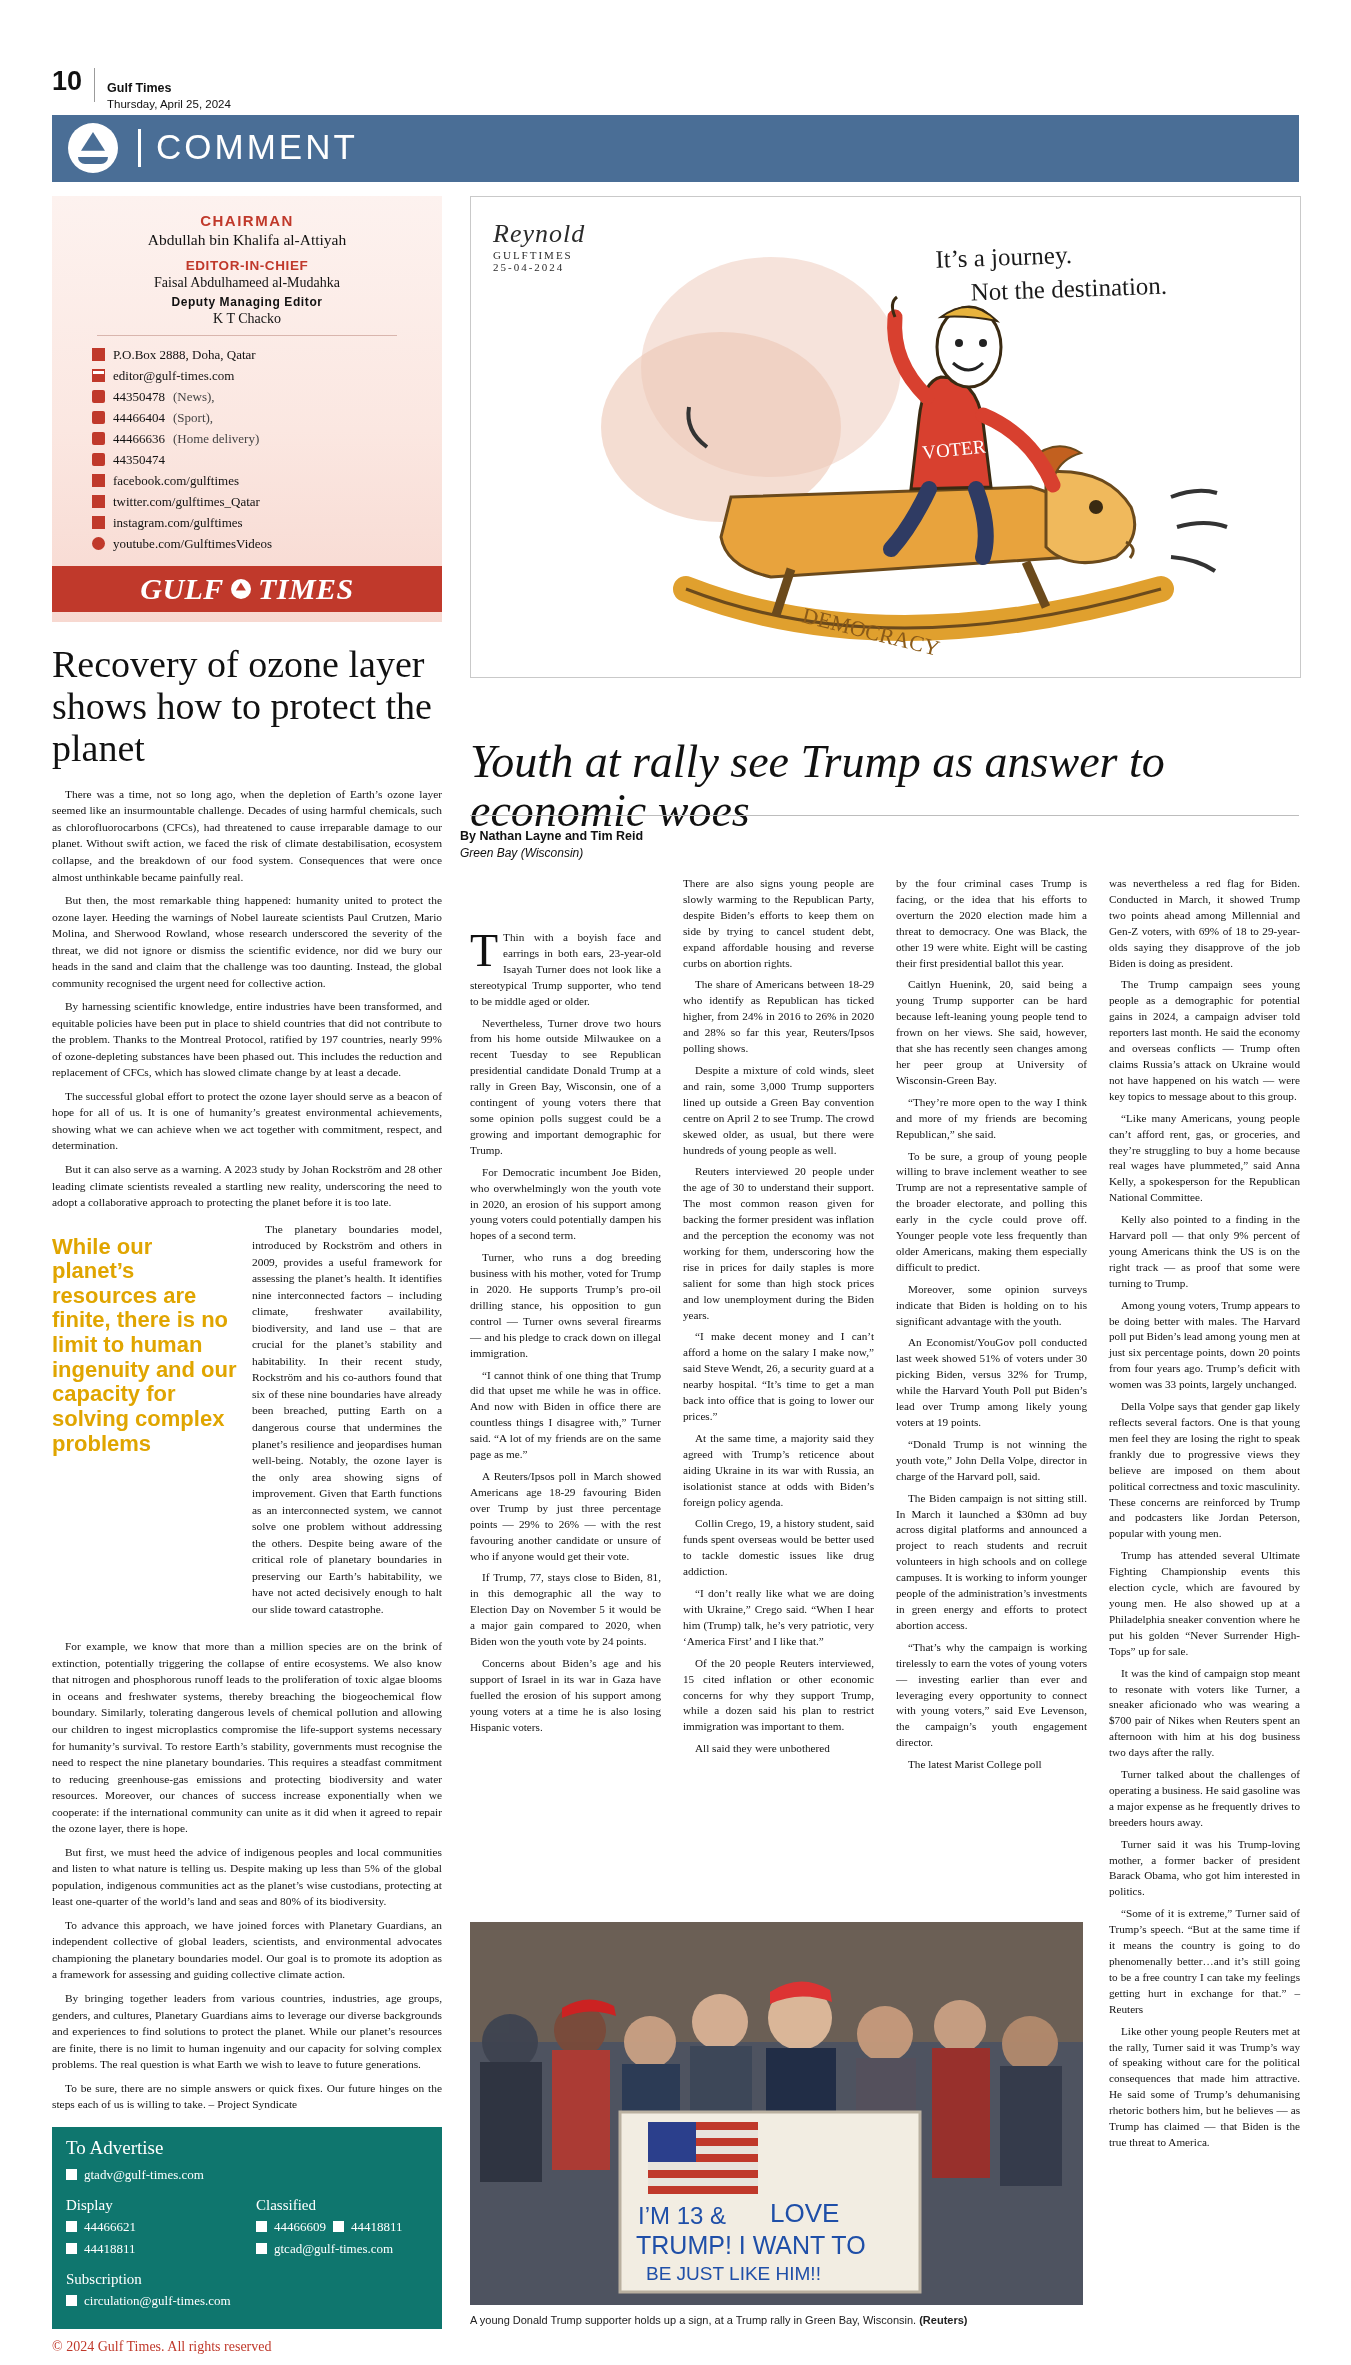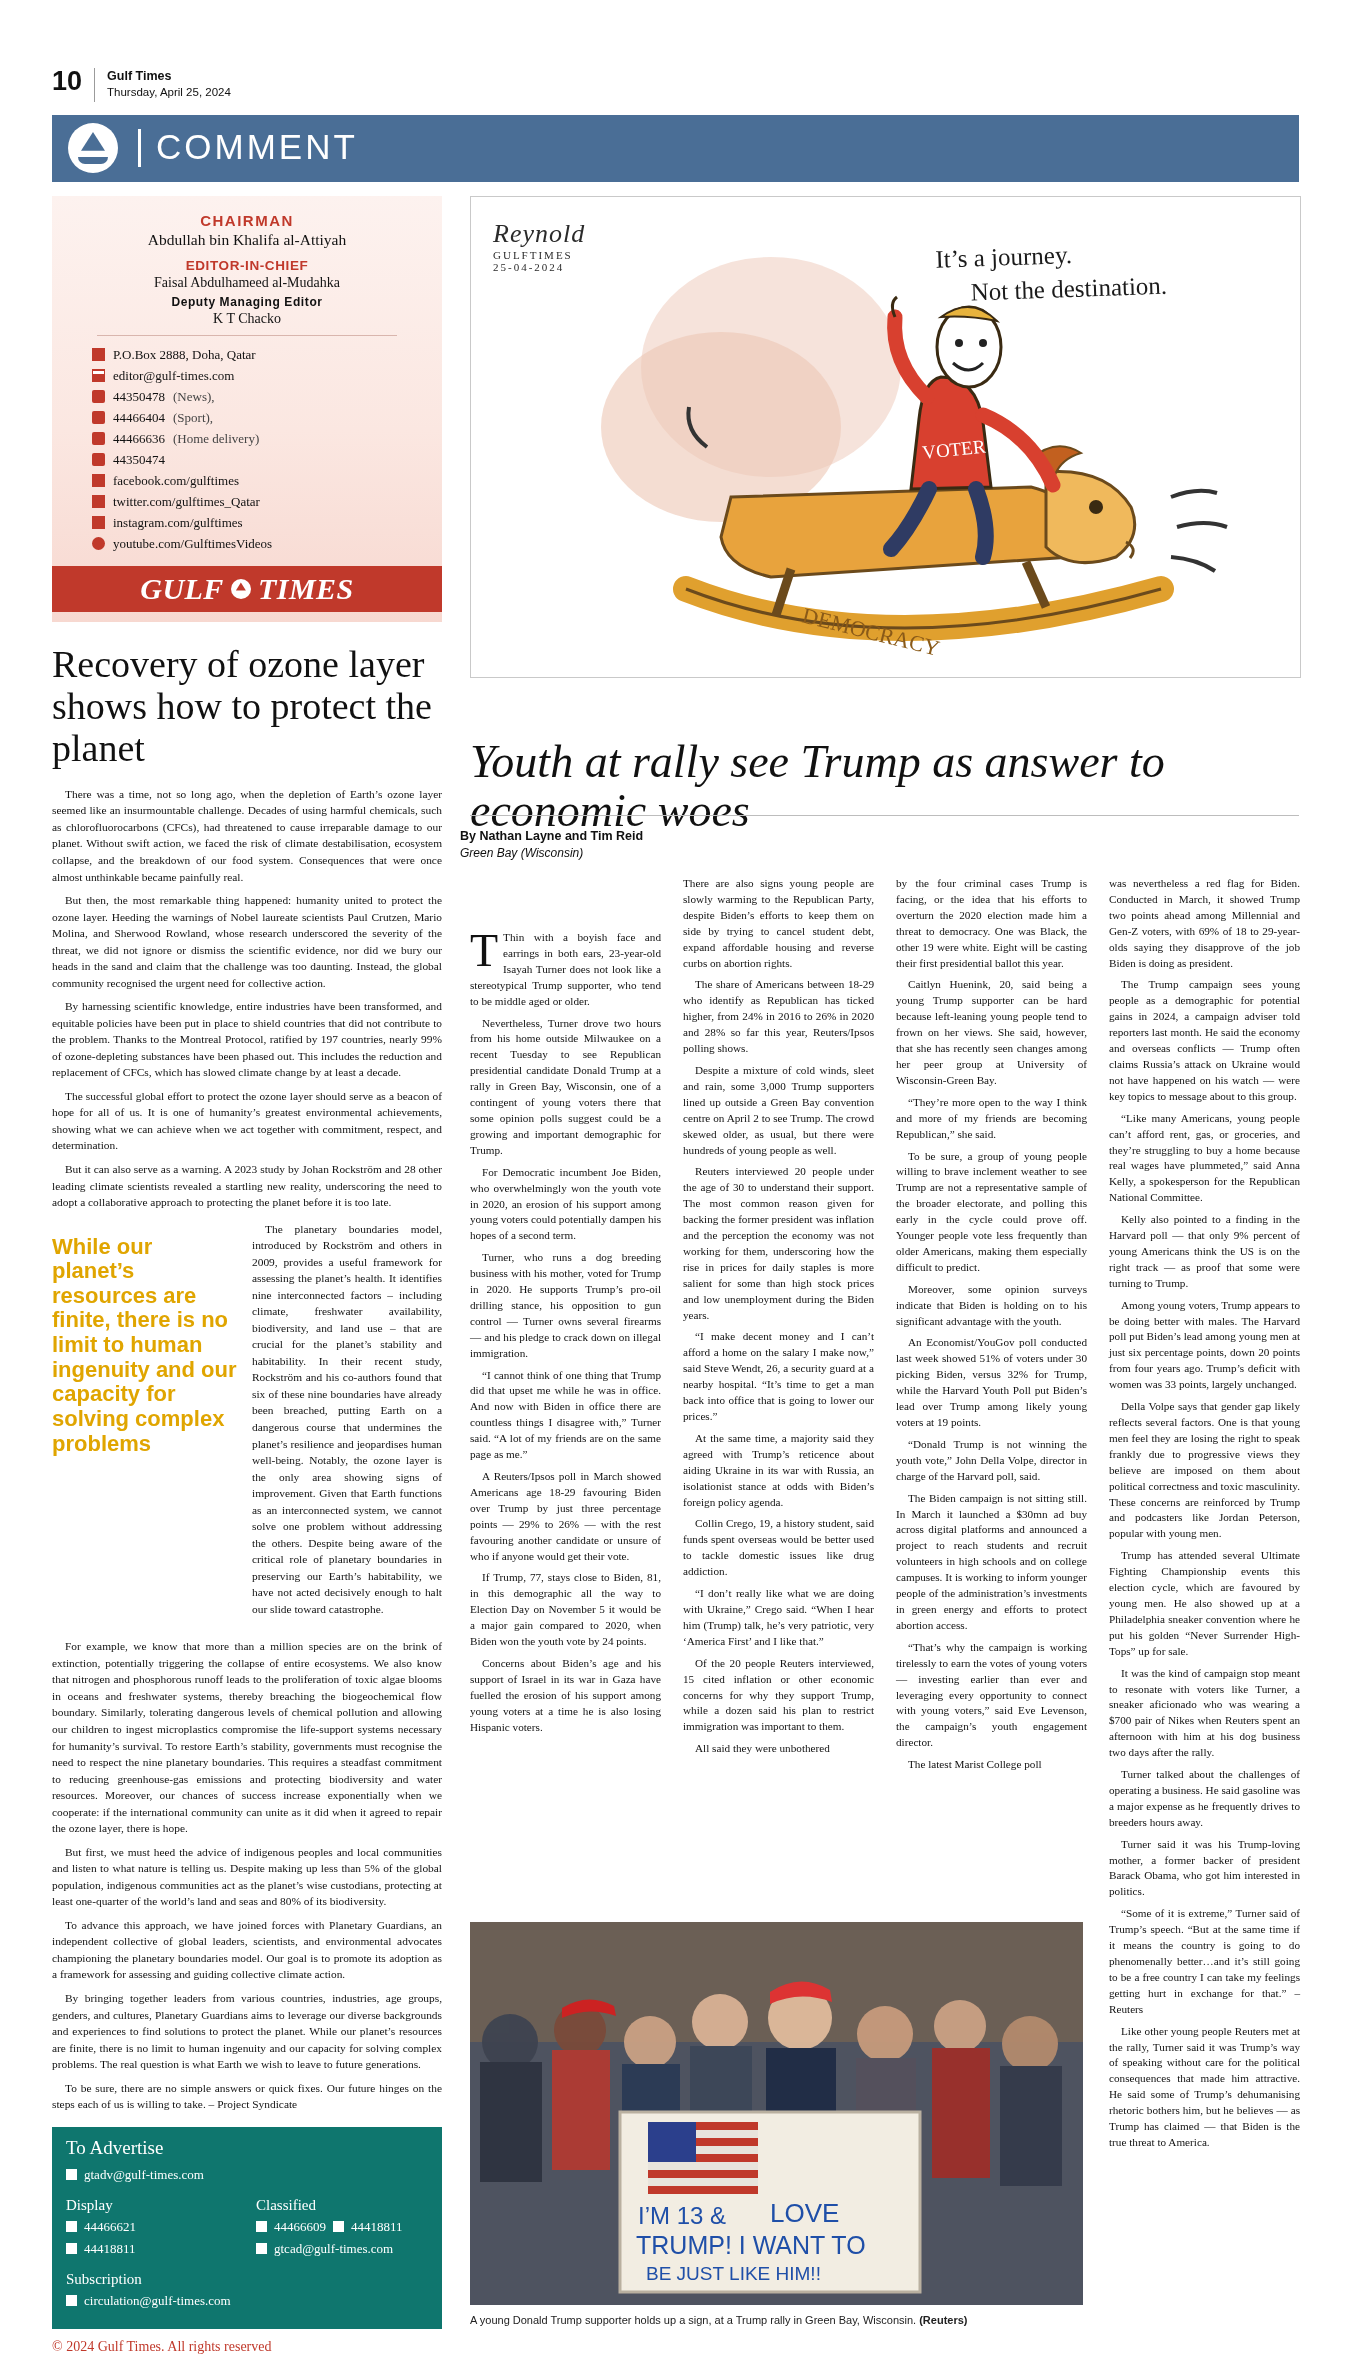"Gulf Times" .folio-txt { margin-top: none -> 12px }
